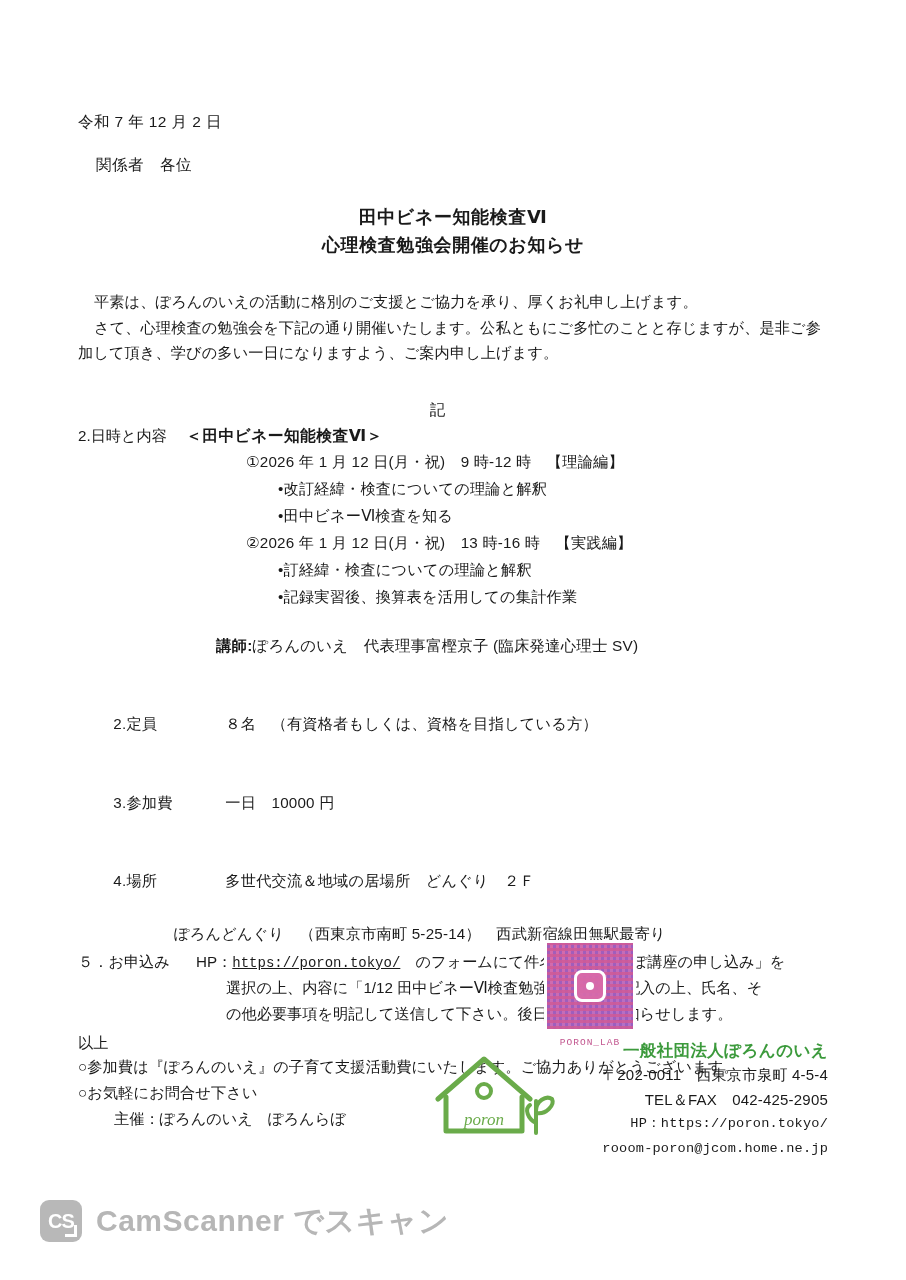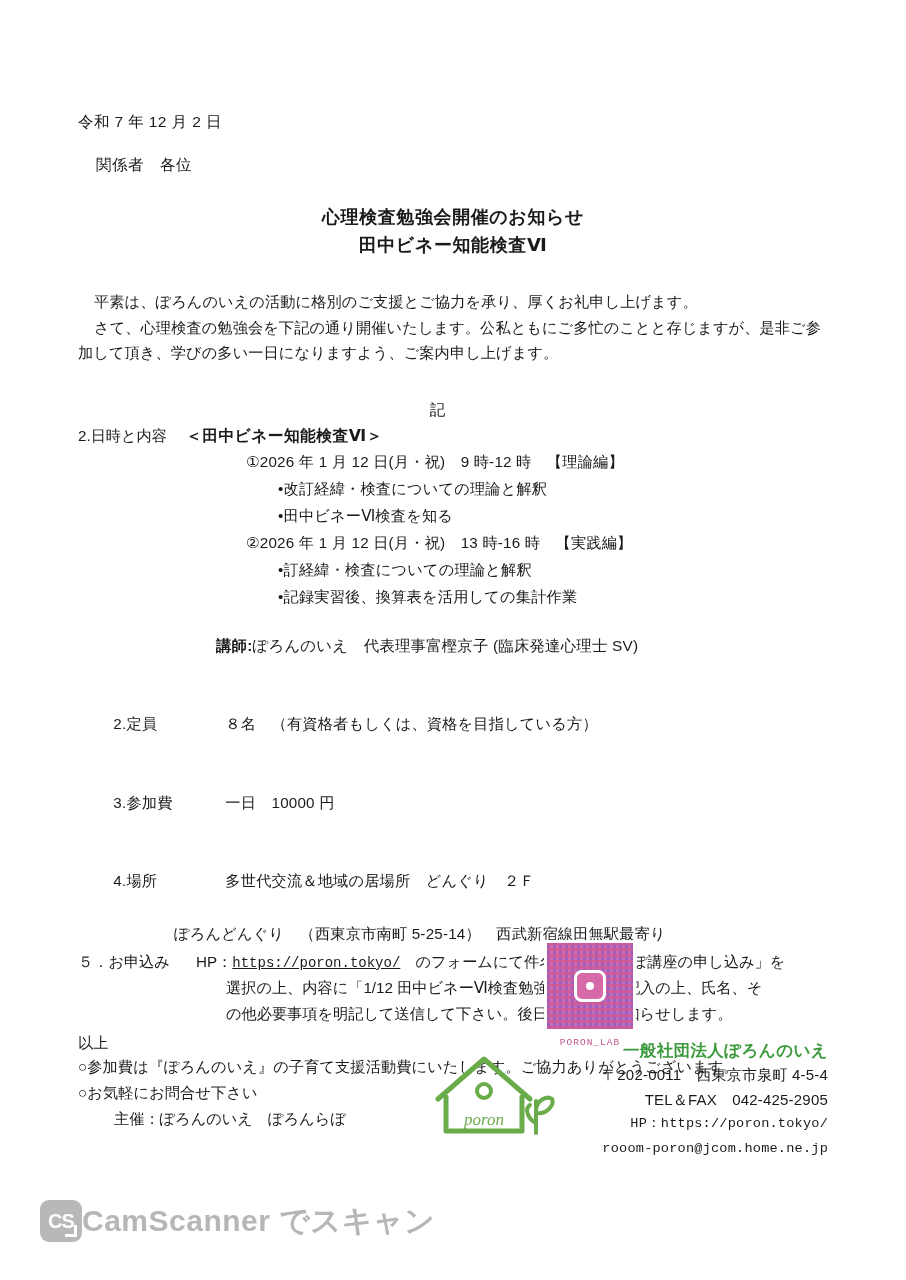"心理検査勉強会開催のお知らせ" div { order: before "田中ビネー知能検査Ⅵ" -> after "田中ビネー知能検査Ⅵ" }
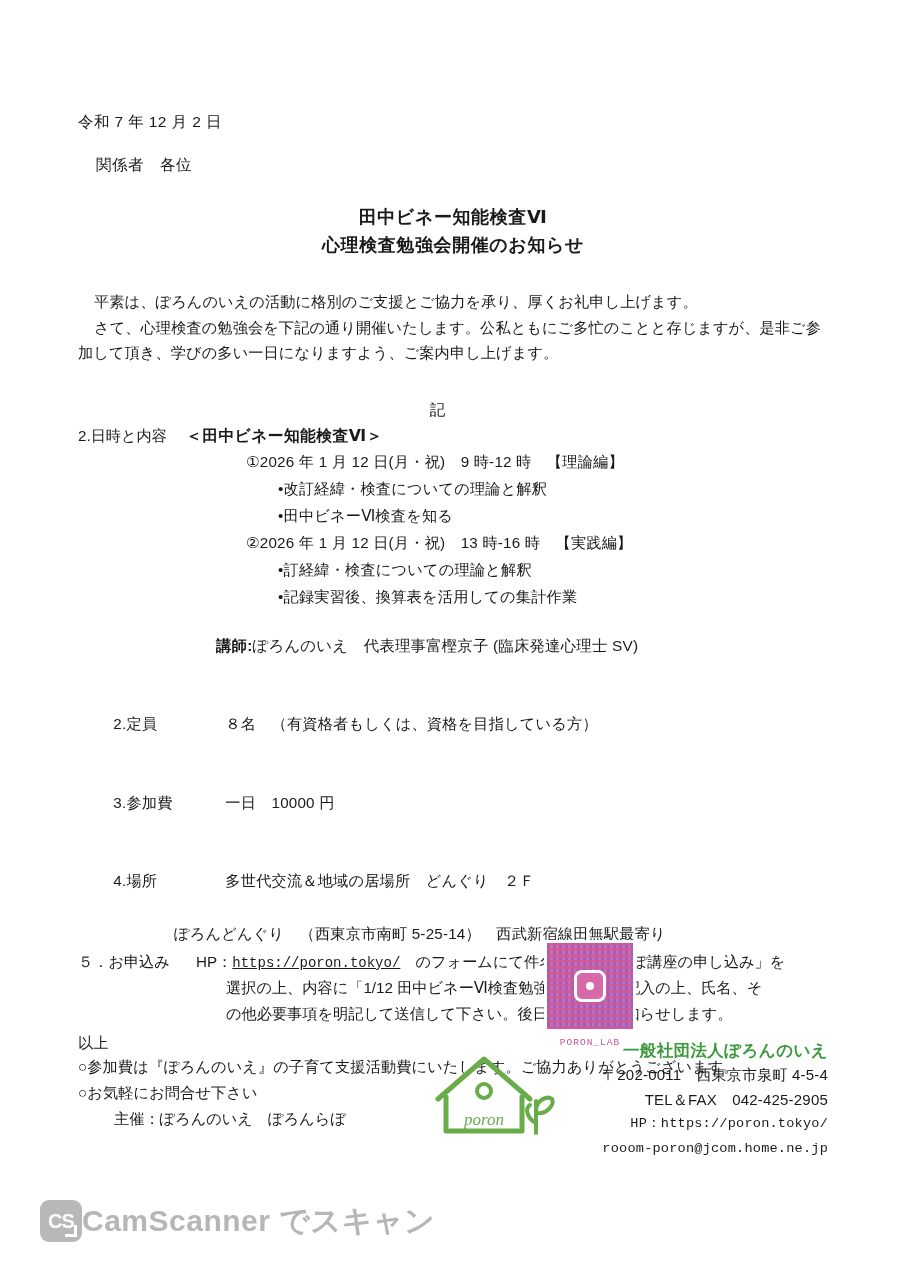"CS" .watermark { gap: none -> 14px }
